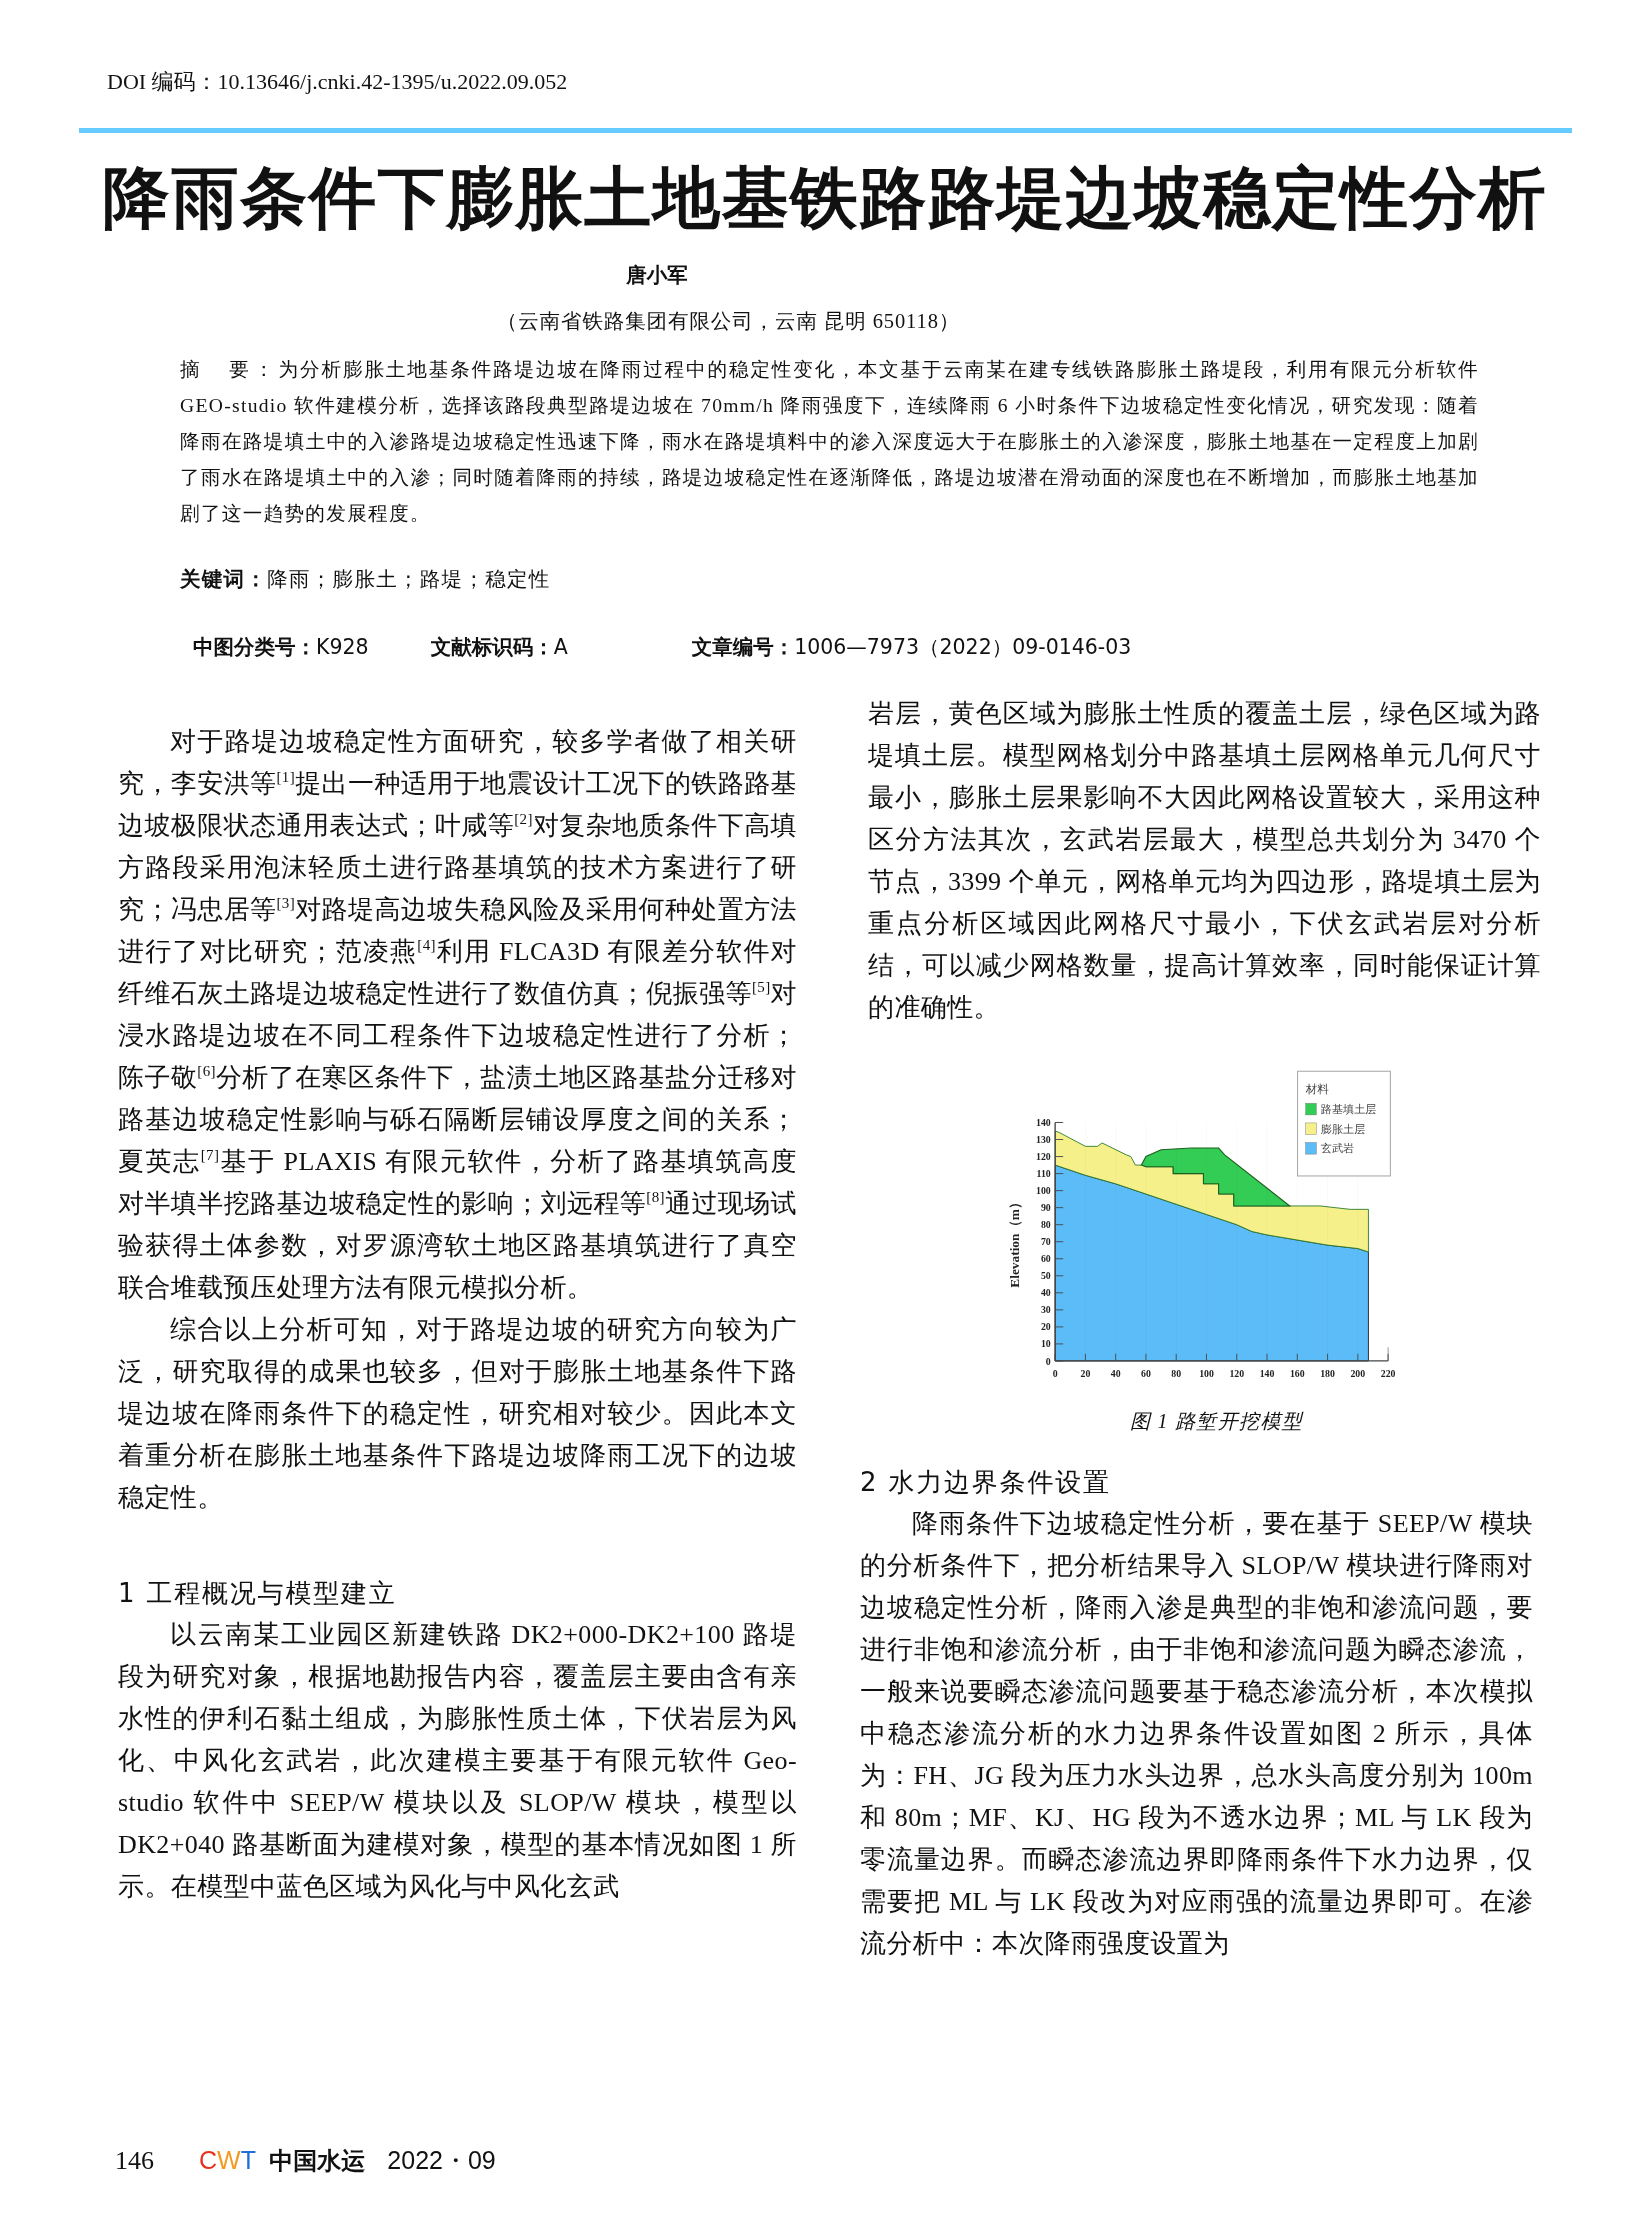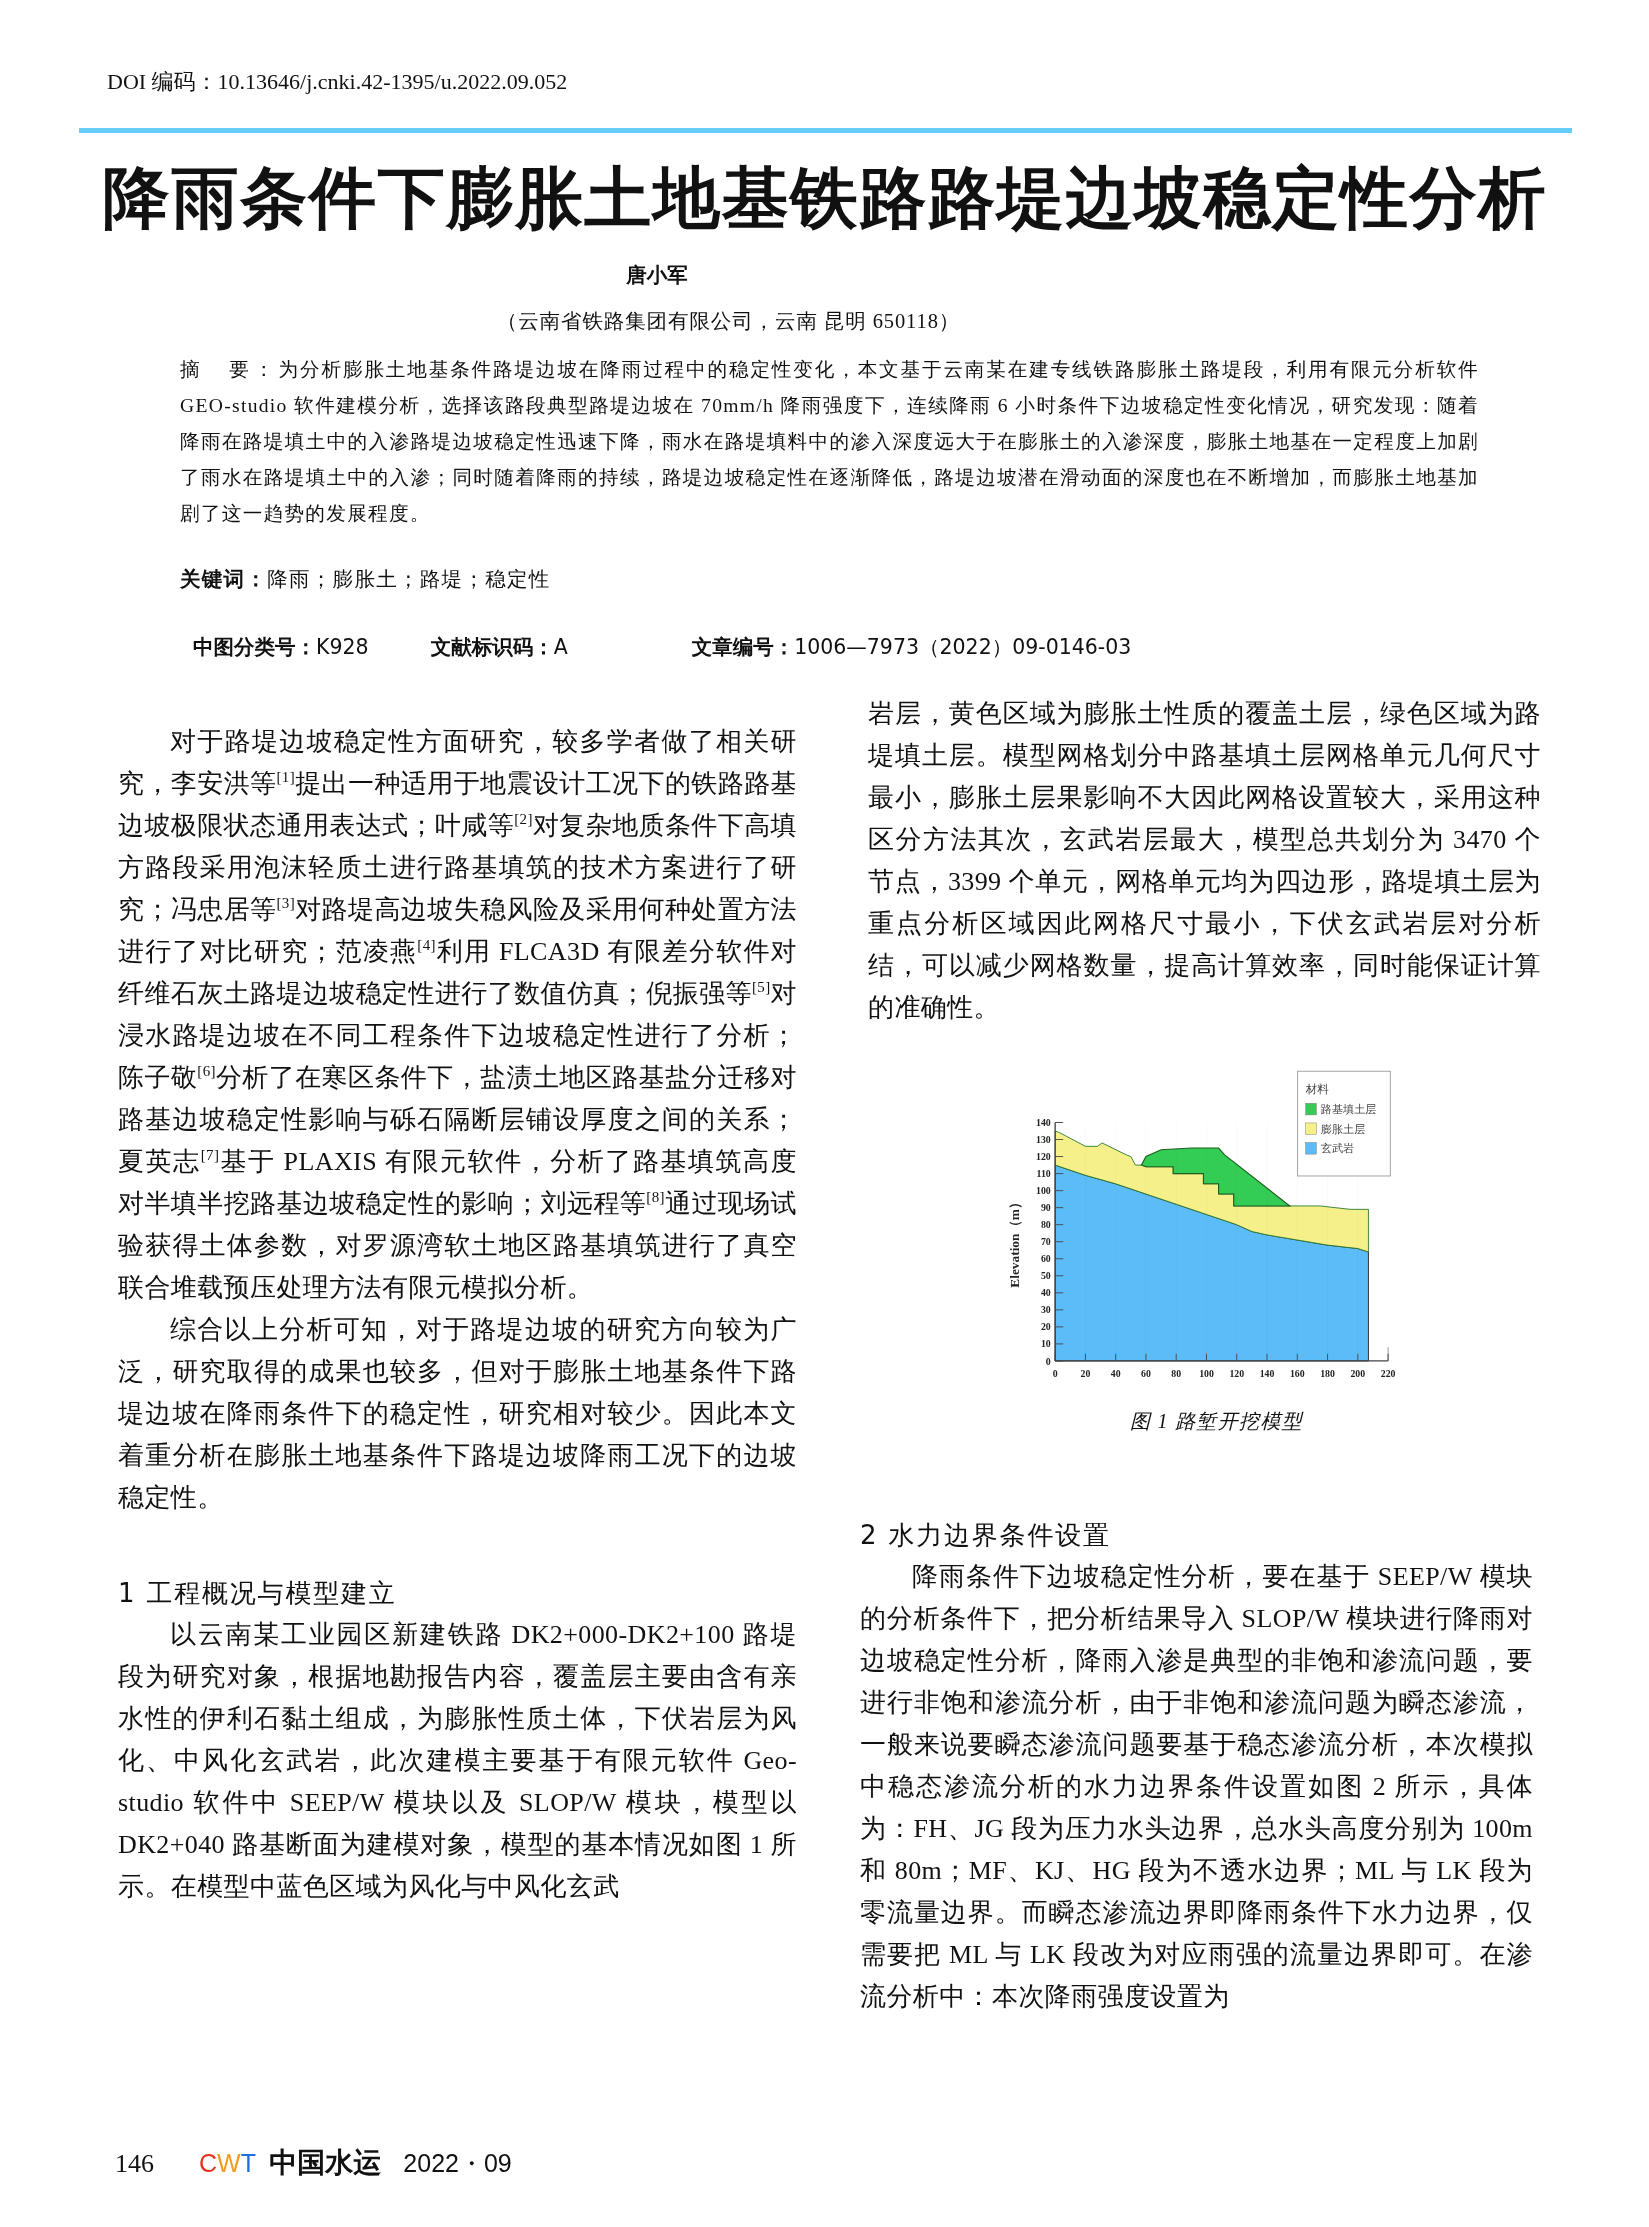"2 水力边界条件设置" #colR-bot { top: 1514px -> 1461px }
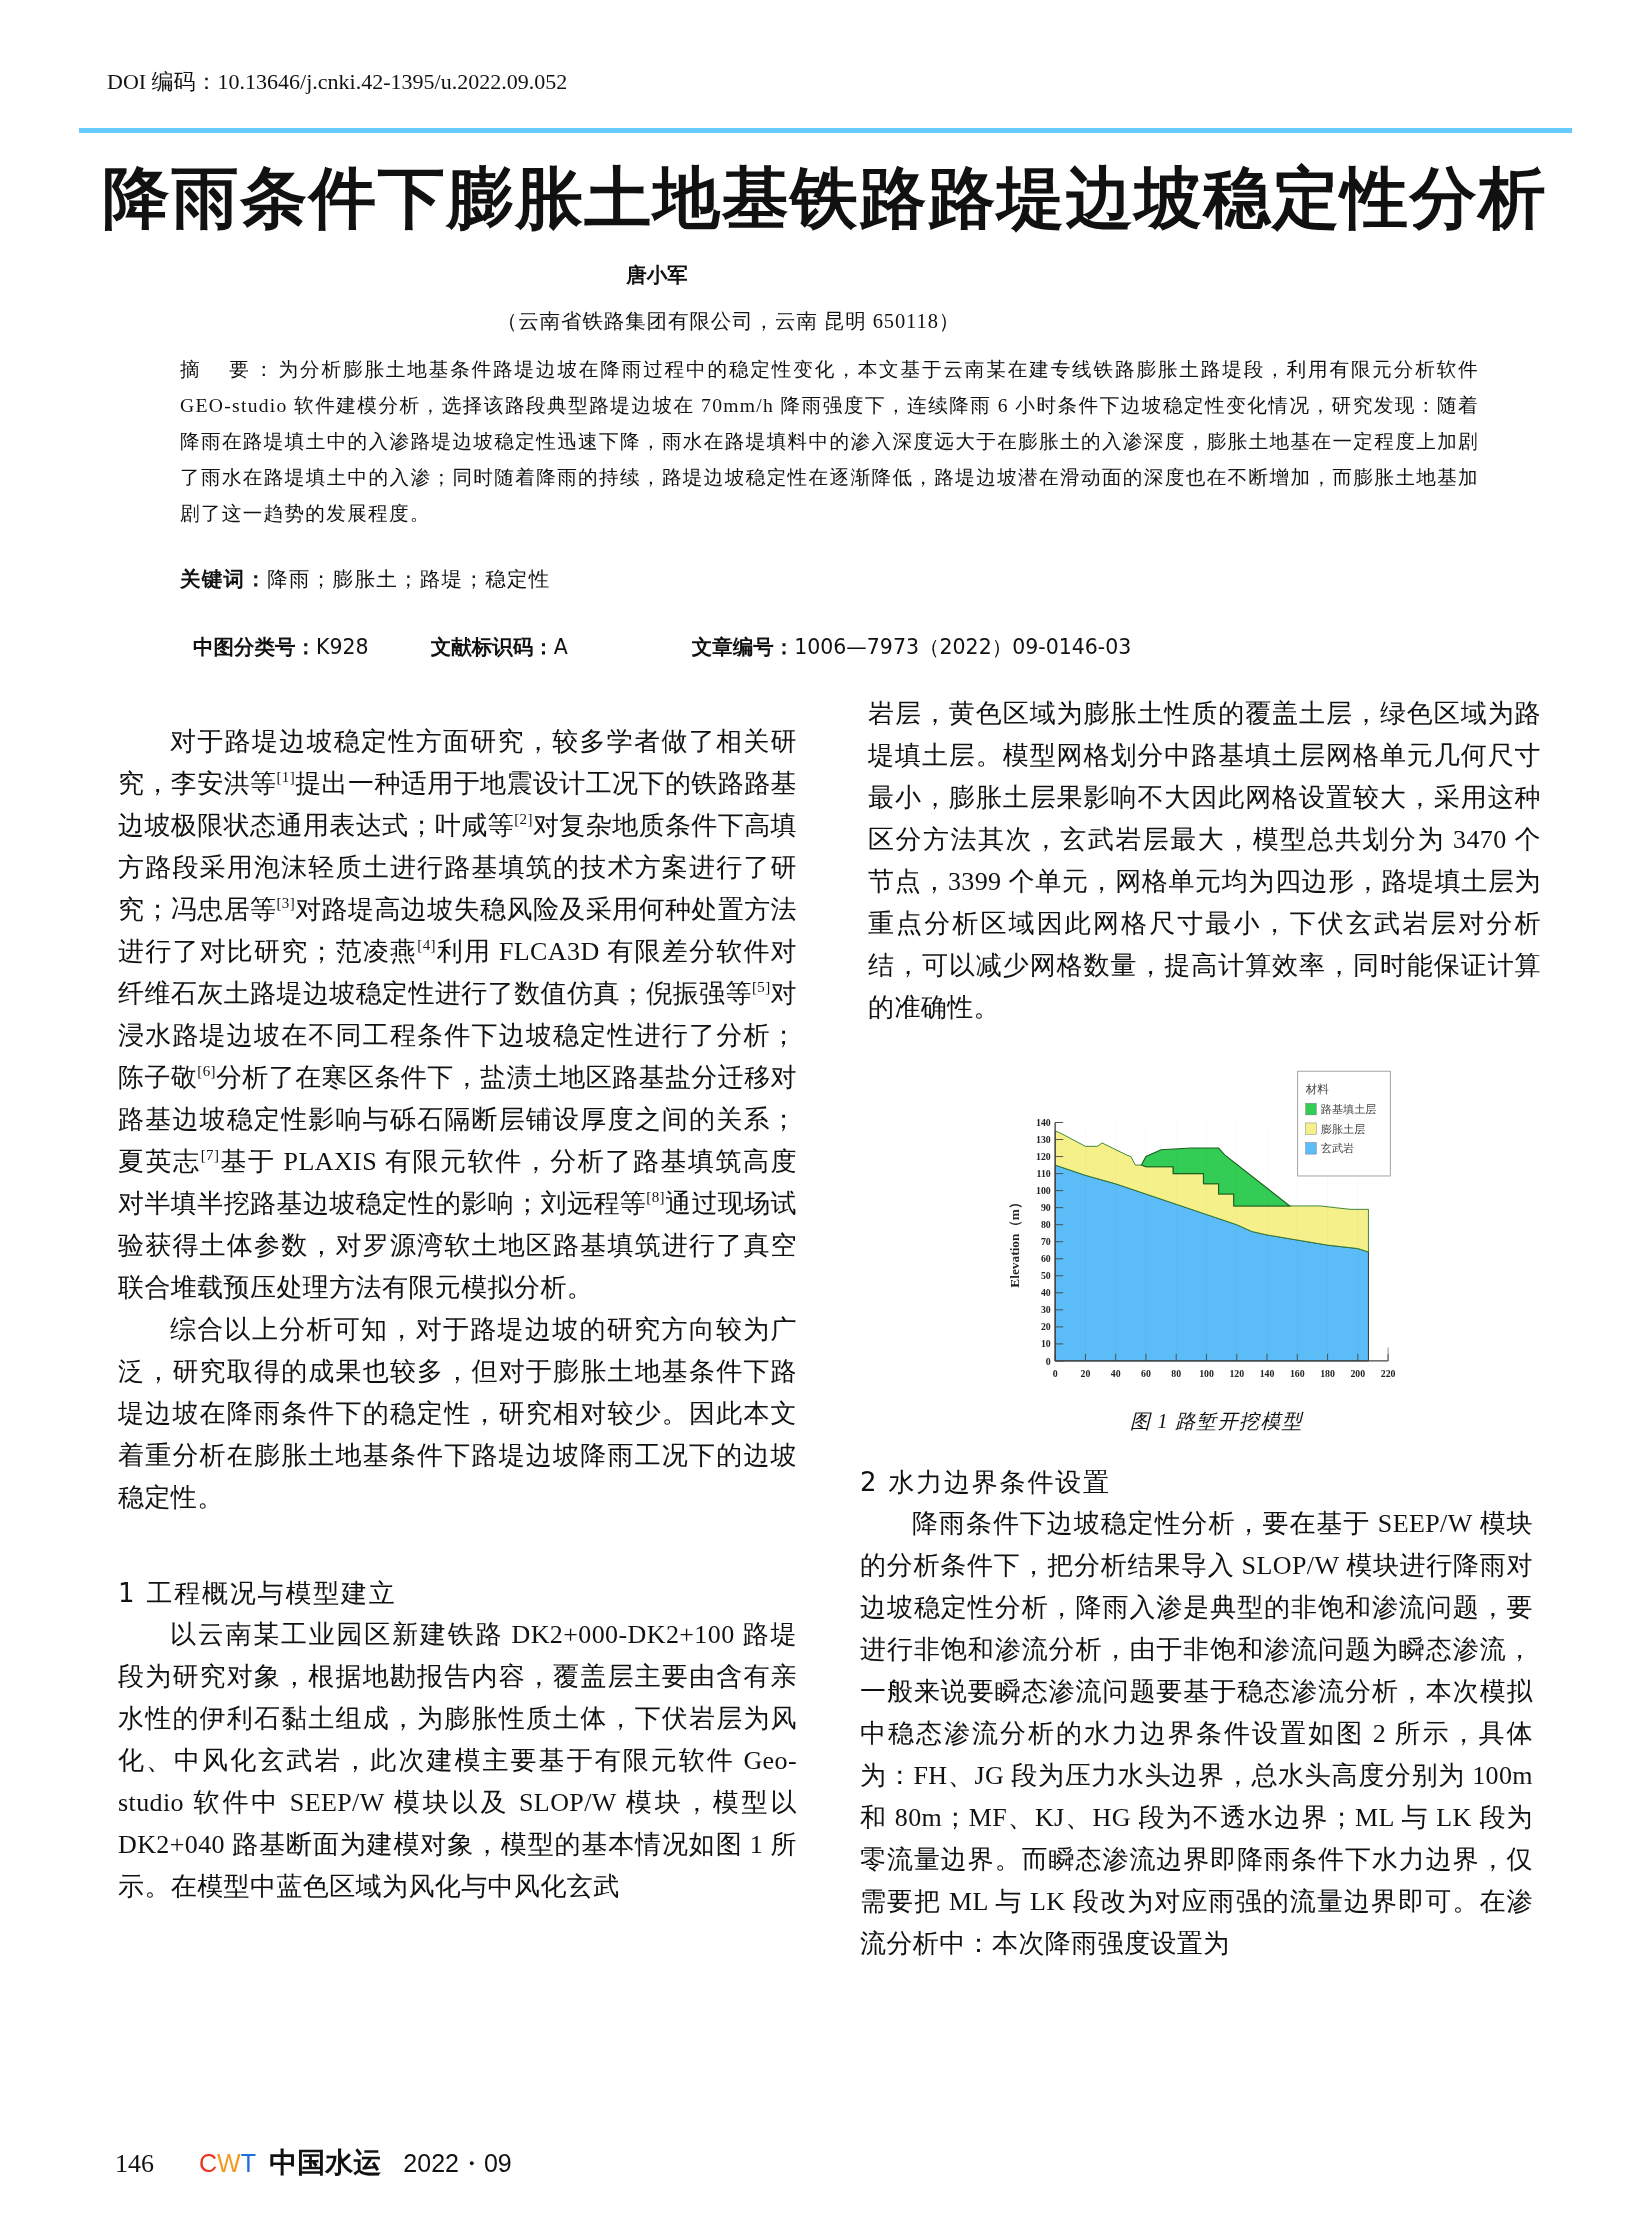"中国水运" #footer .journal { font-size: 28px -> 24px }
